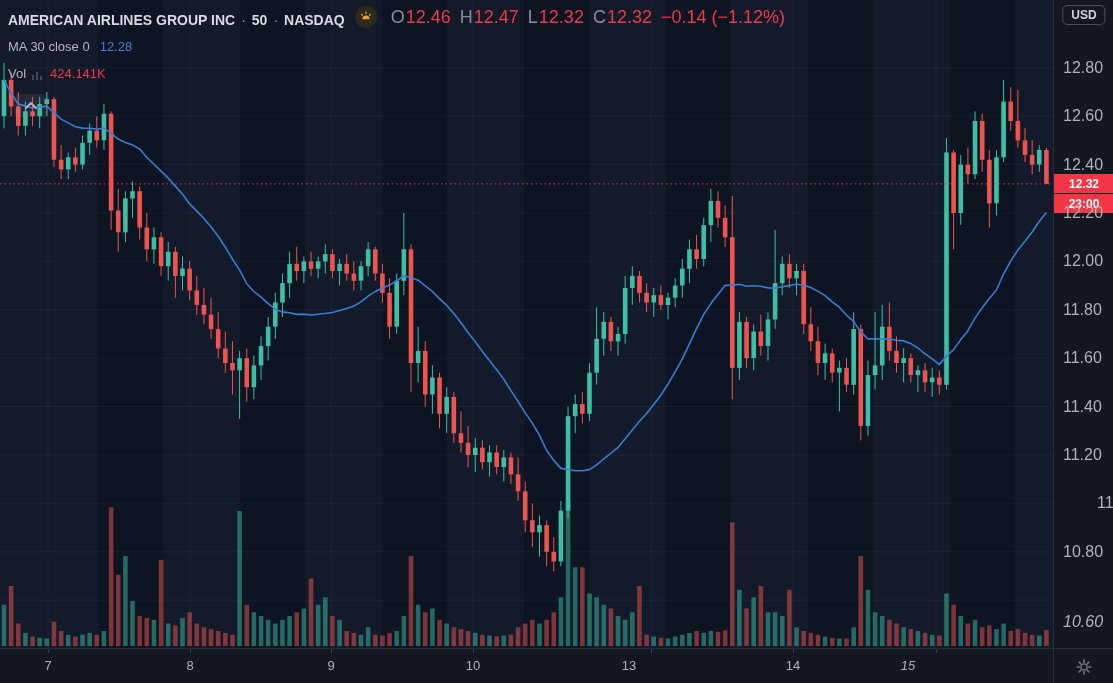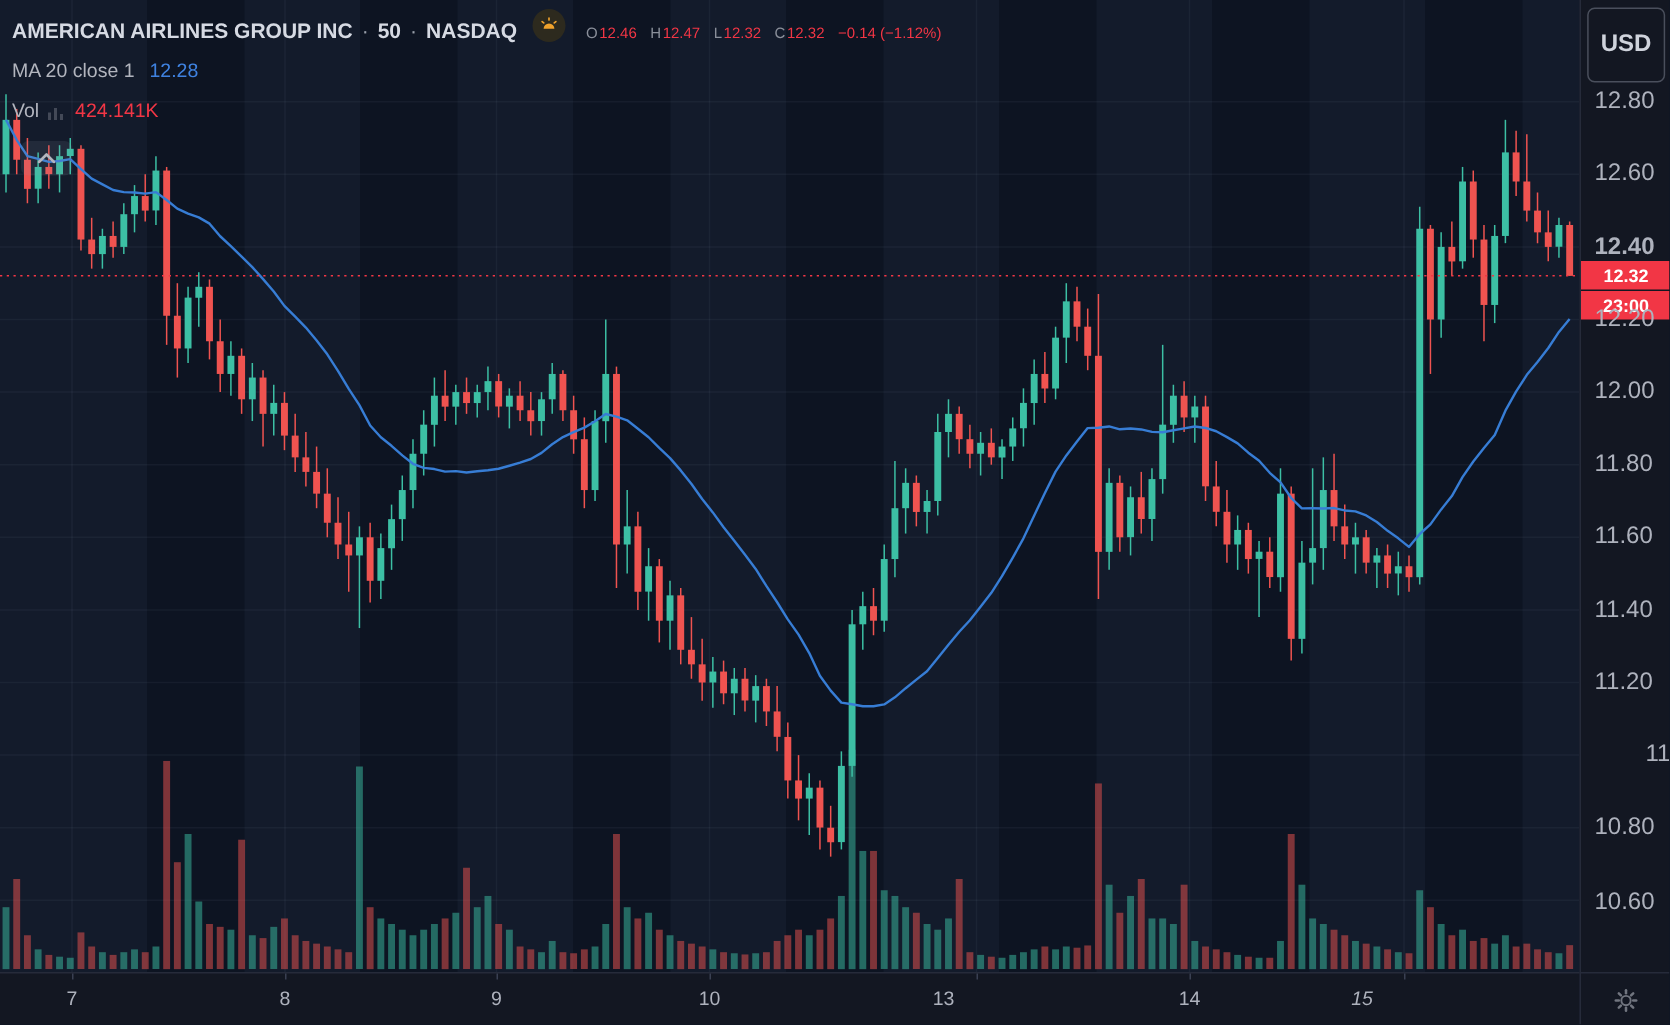"O12.46" .ohlc { font-size: 10px -> 18px }
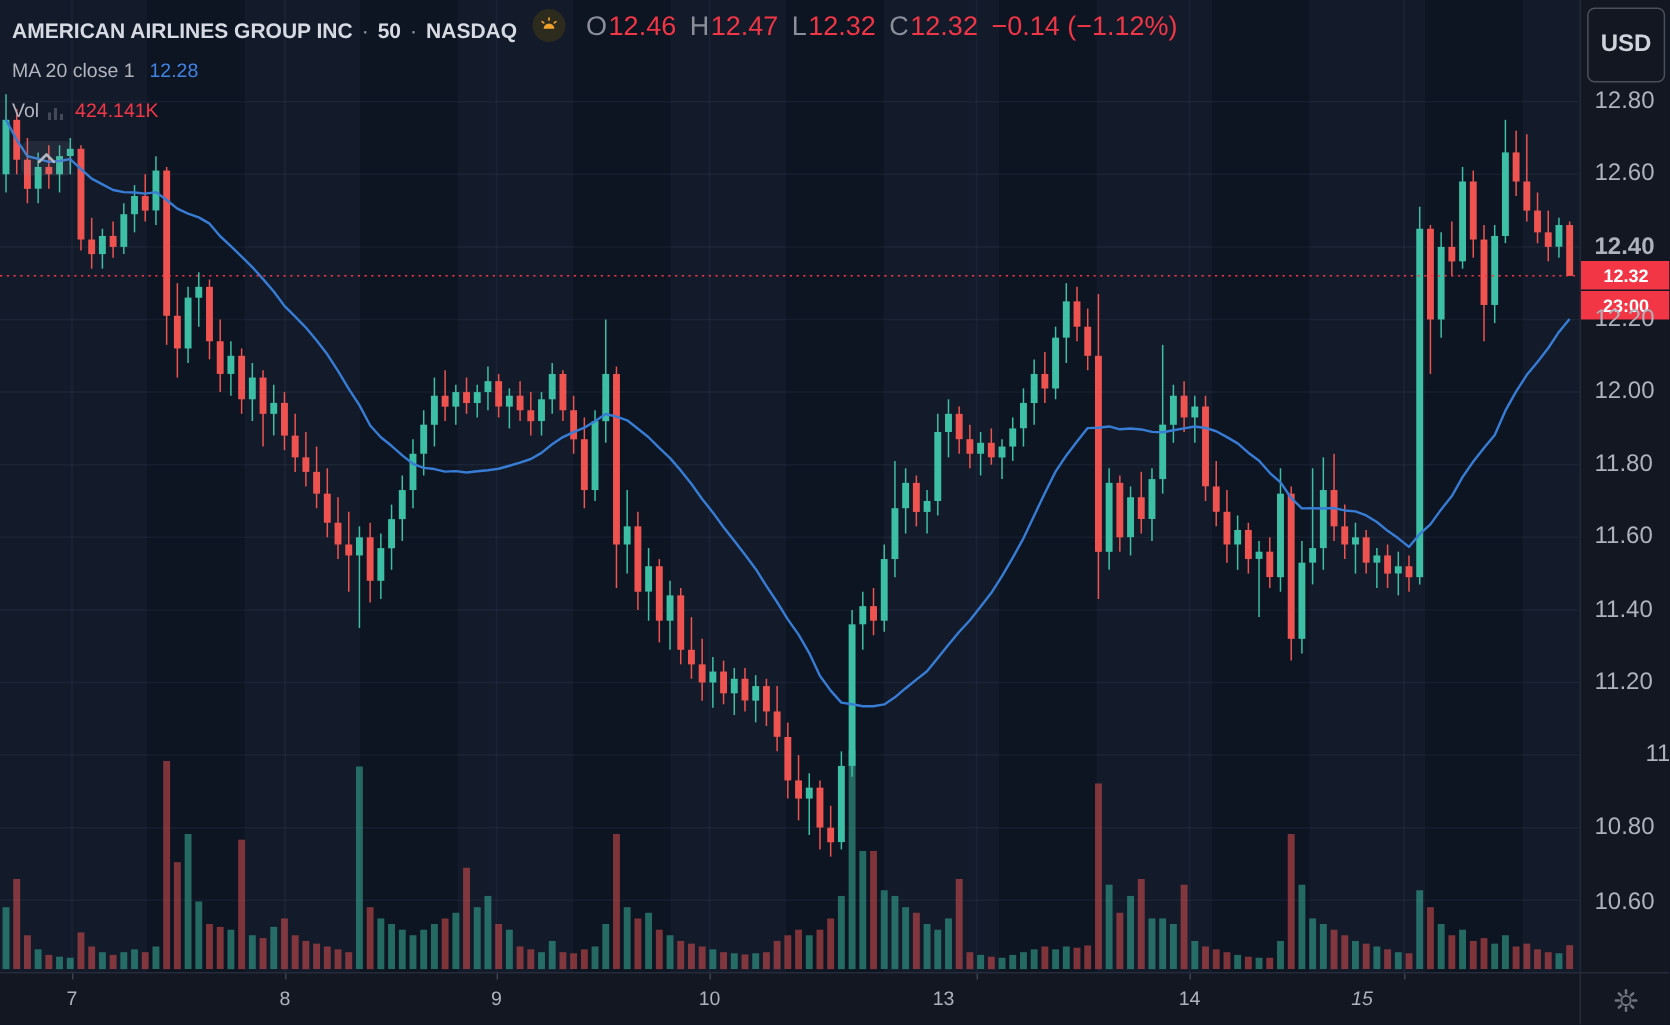"USD" .currency-pill { font-size: 16px -> 12px; padding: 16px 8px -> 3px 8px }
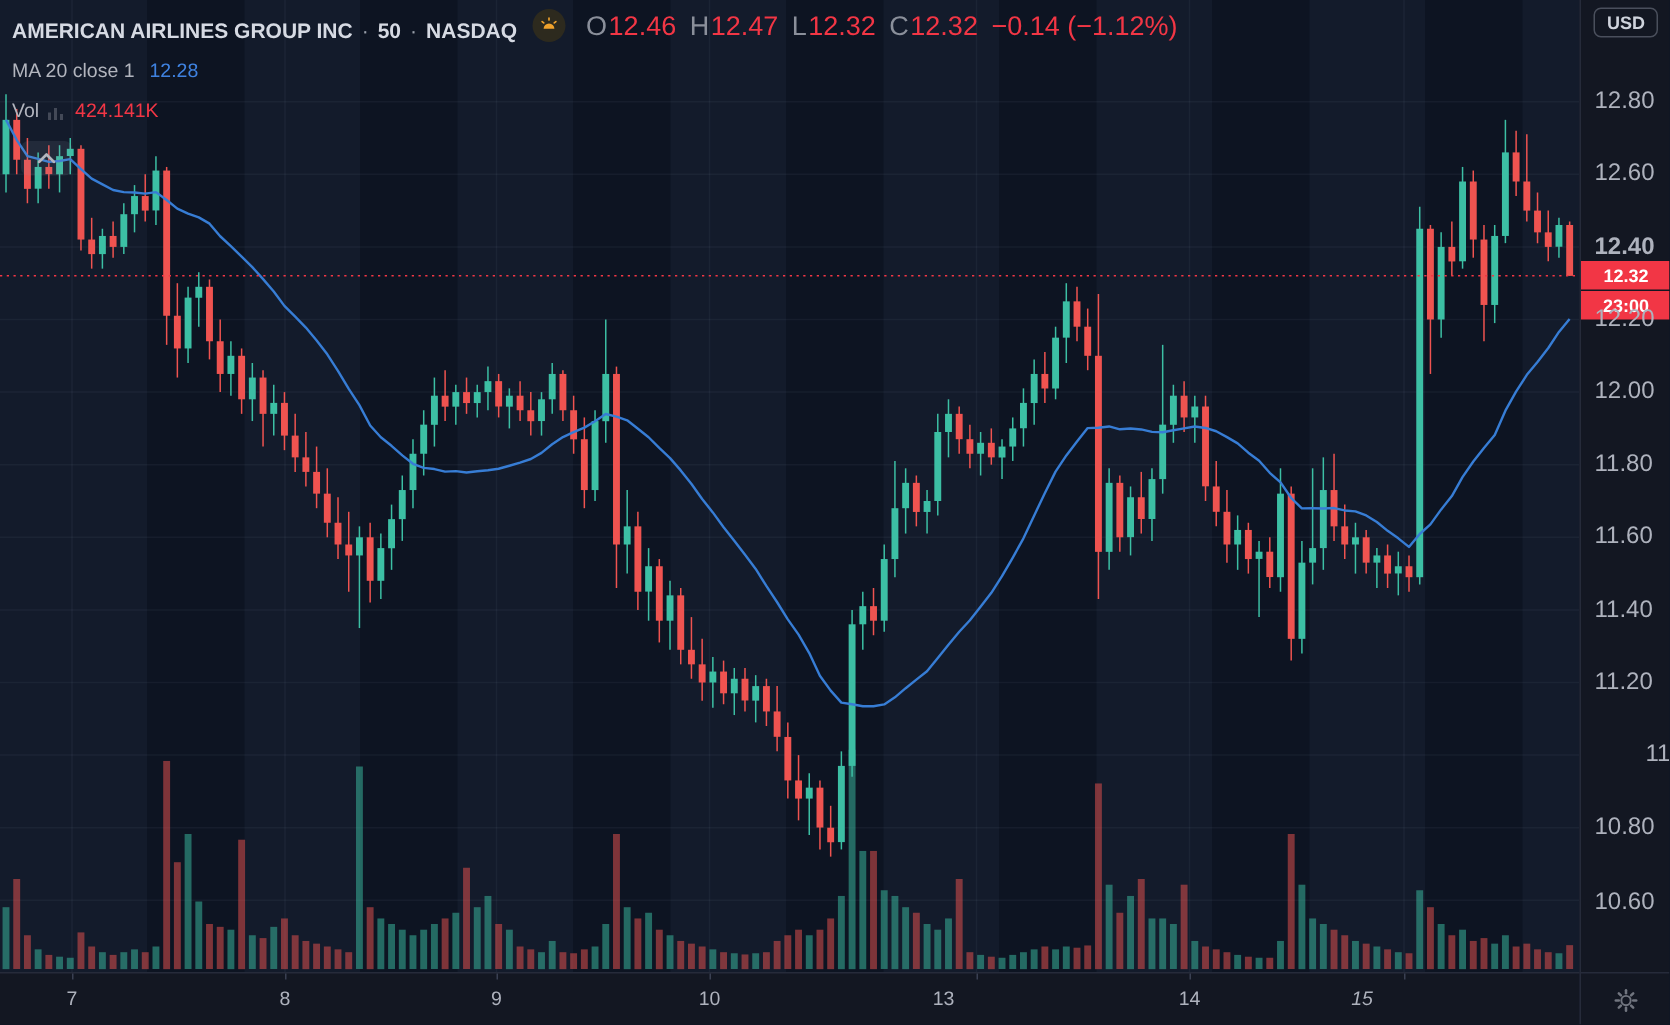"MA 20 close 1" span { text: 20 close 1 -> 30 close 0 }
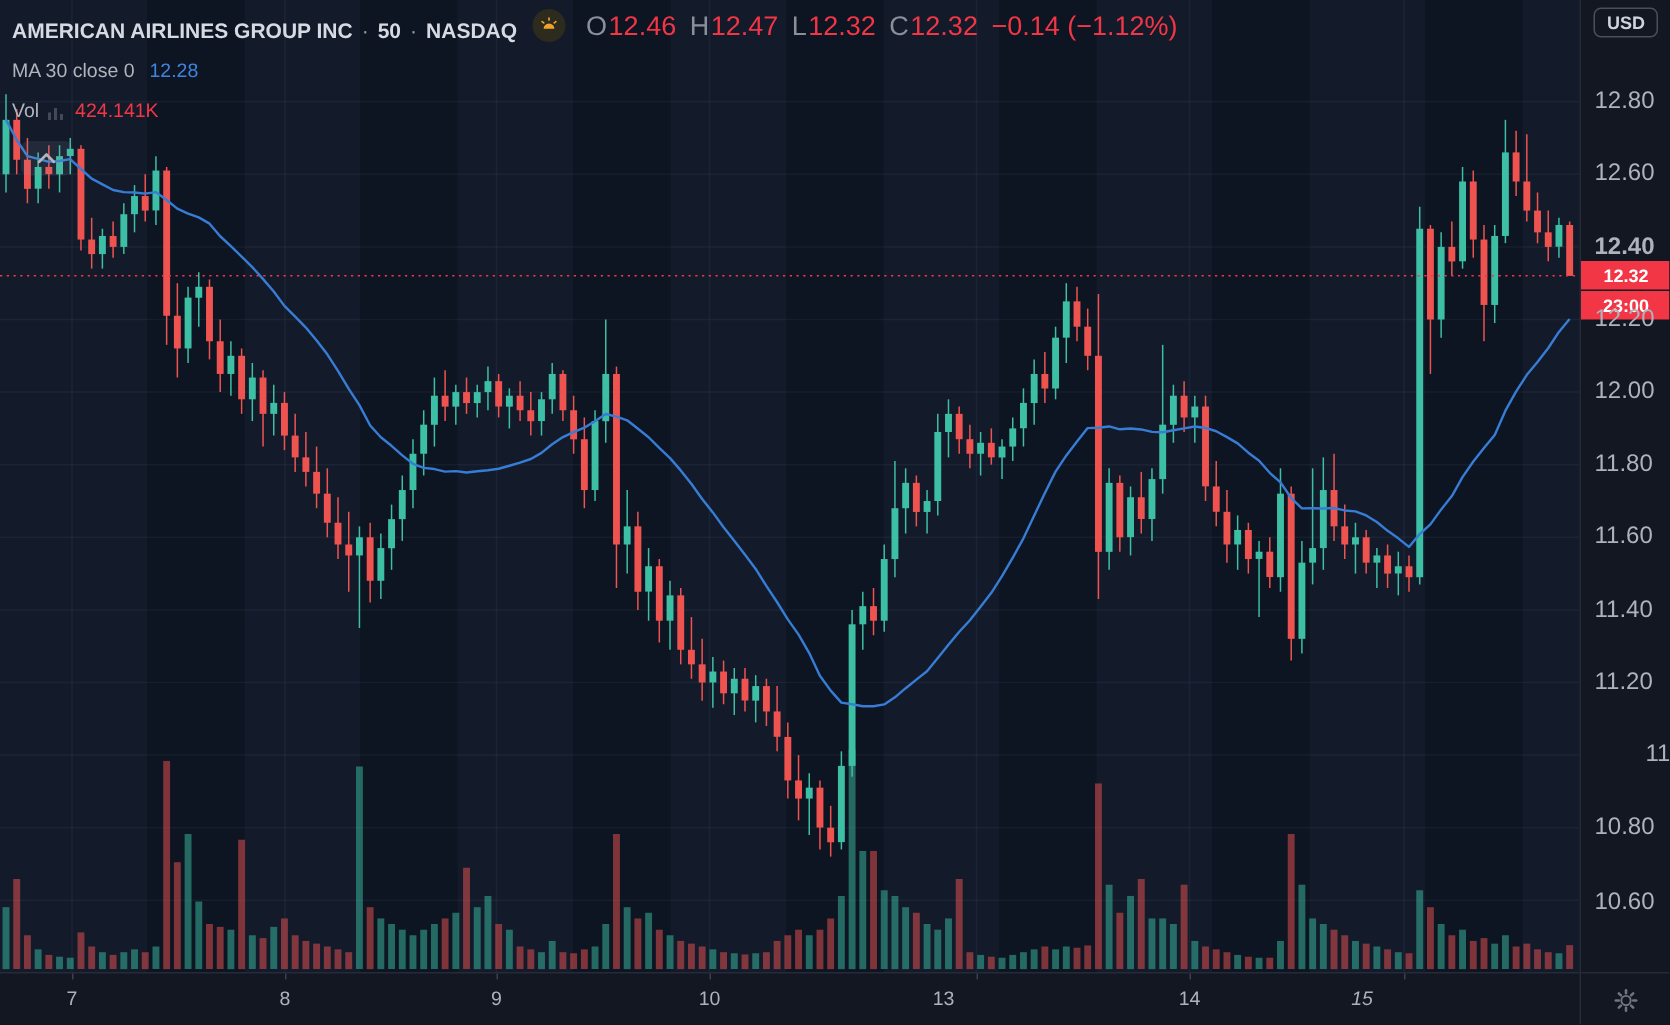"12.40" div.price-tick { font-weight: bold -> none }
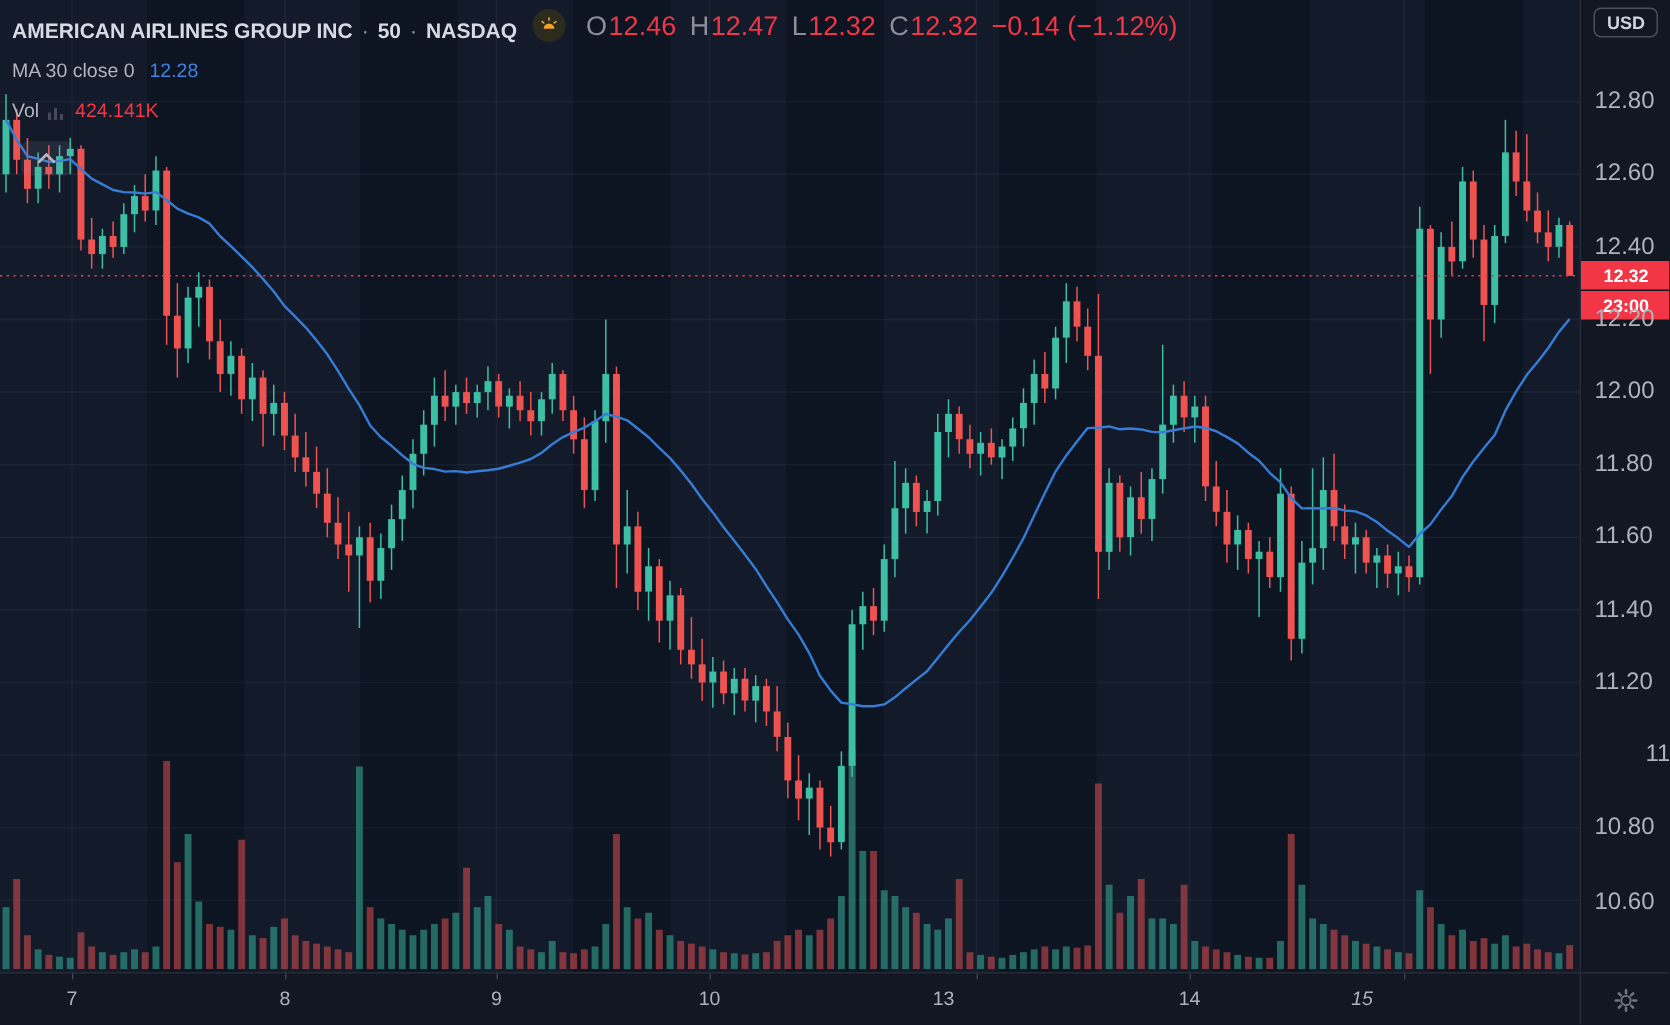"10.60" div.price-tick { font-style: none -> italic; top: 602px -> 622px }
